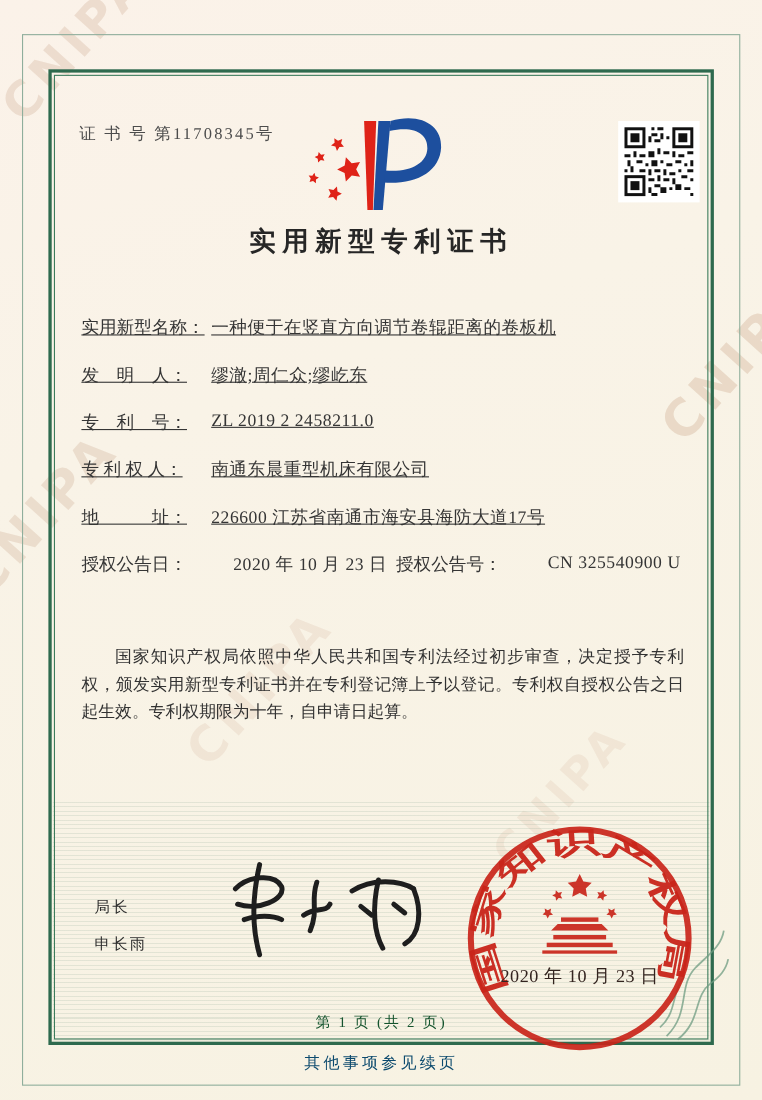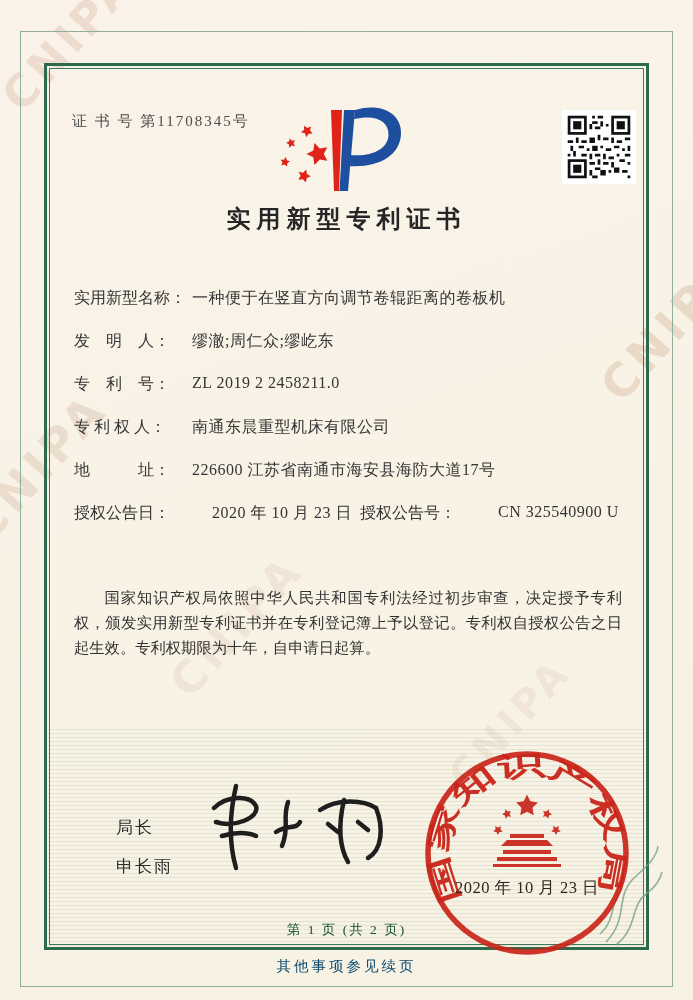"实用新型名称：" .frow { text-decoration: none -> underline }
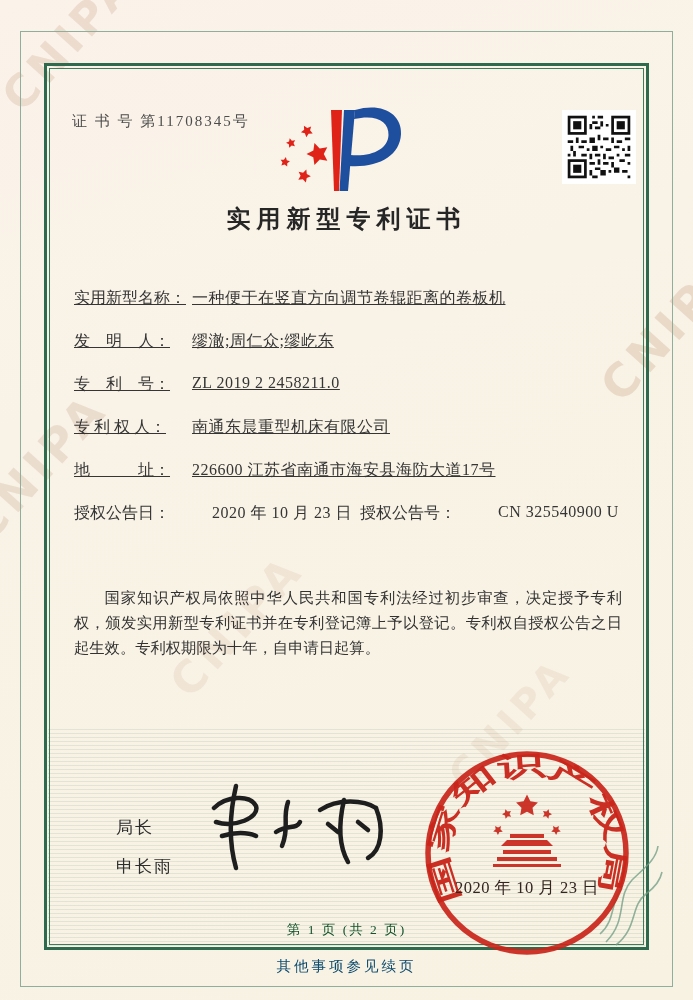"局长" .officer { font-size: 17px -> 14px; margin-left: 30px -> none }
